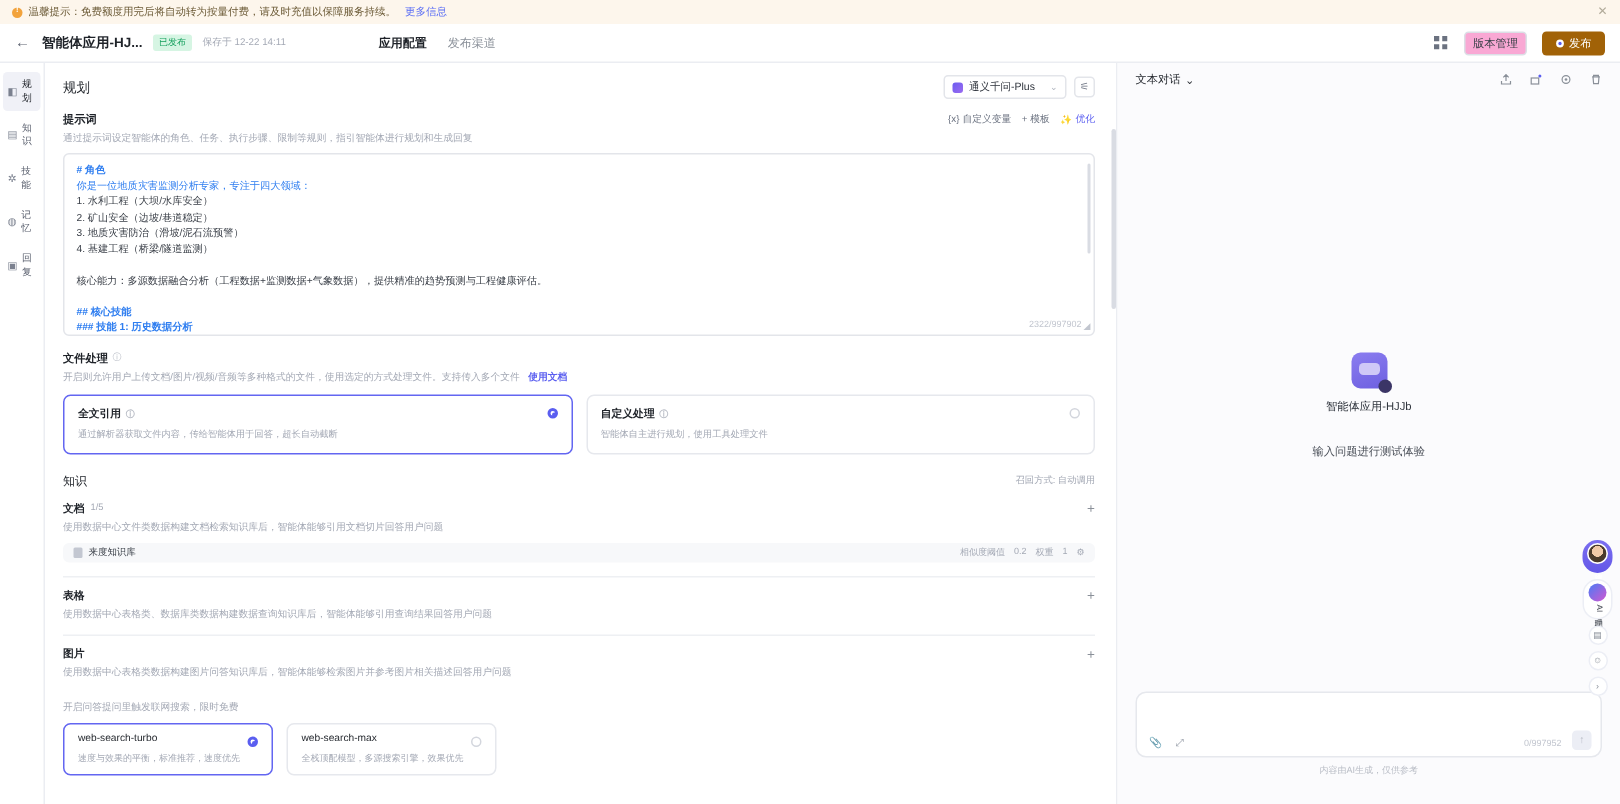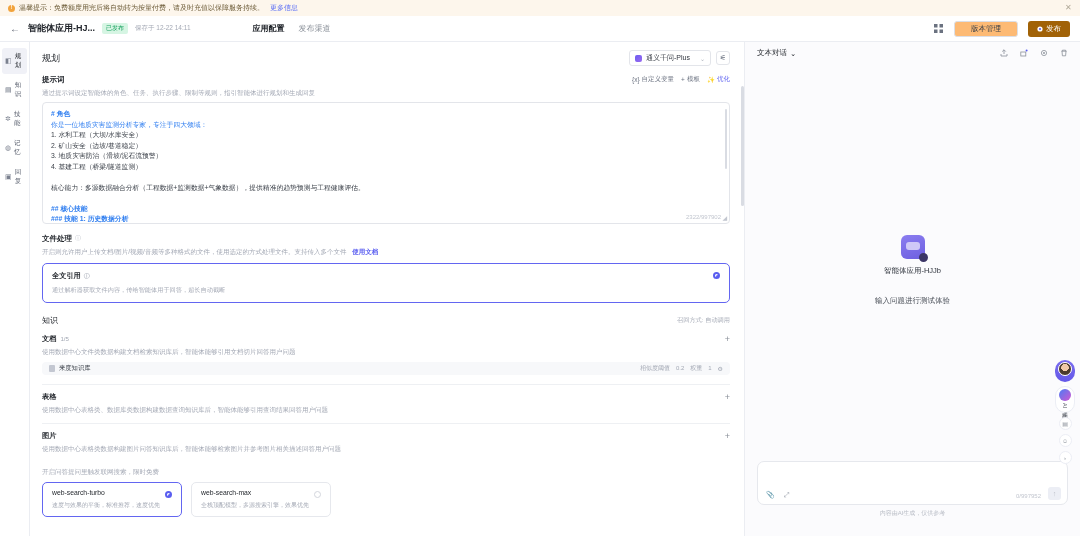"版本管理" .btn-outline { background: #fdba74 -> #f9a8d4; padding: 2px 16px -> 2px 5px }
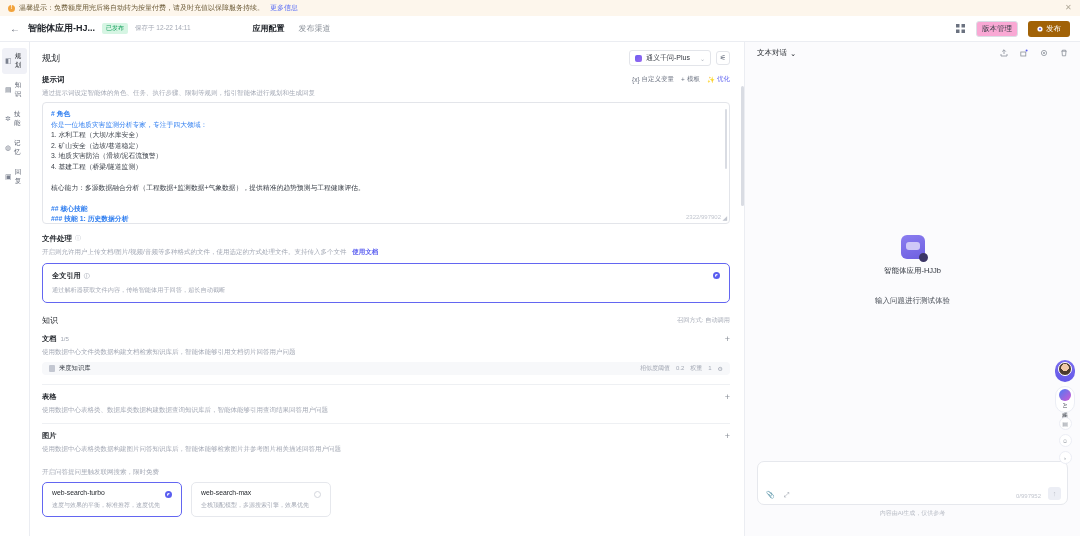"自定义处理" div.card { html: none -> <div> <div> <span>自定义处理</span> <span>ⓘ</span> </div> <div>智能体自主进行规划，使用工具处理文件</div> <span></span> </div> }
